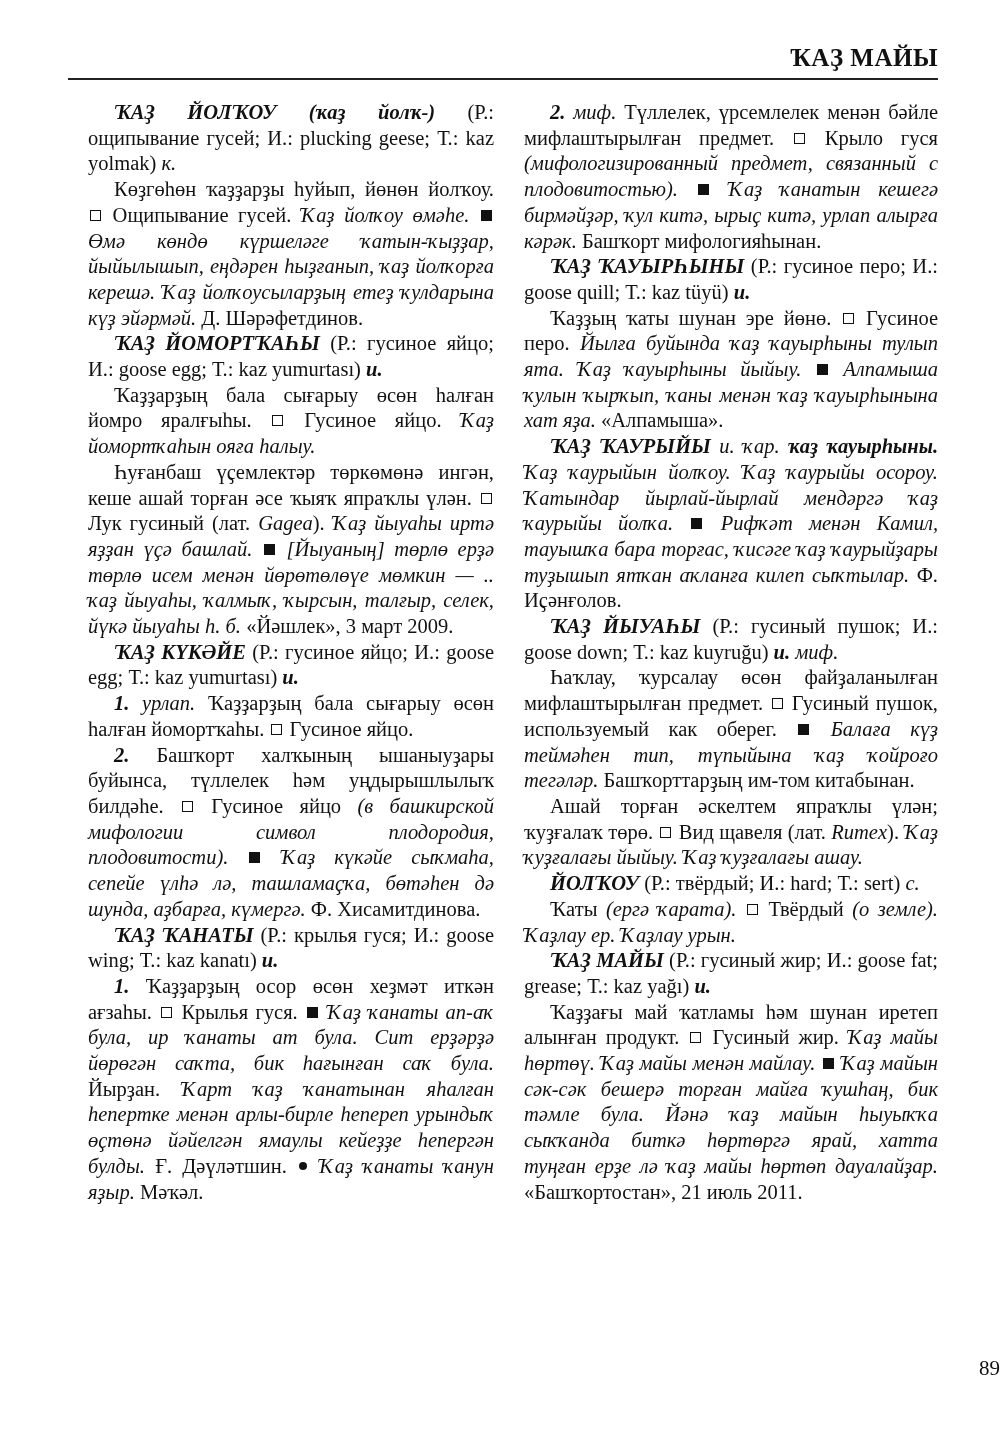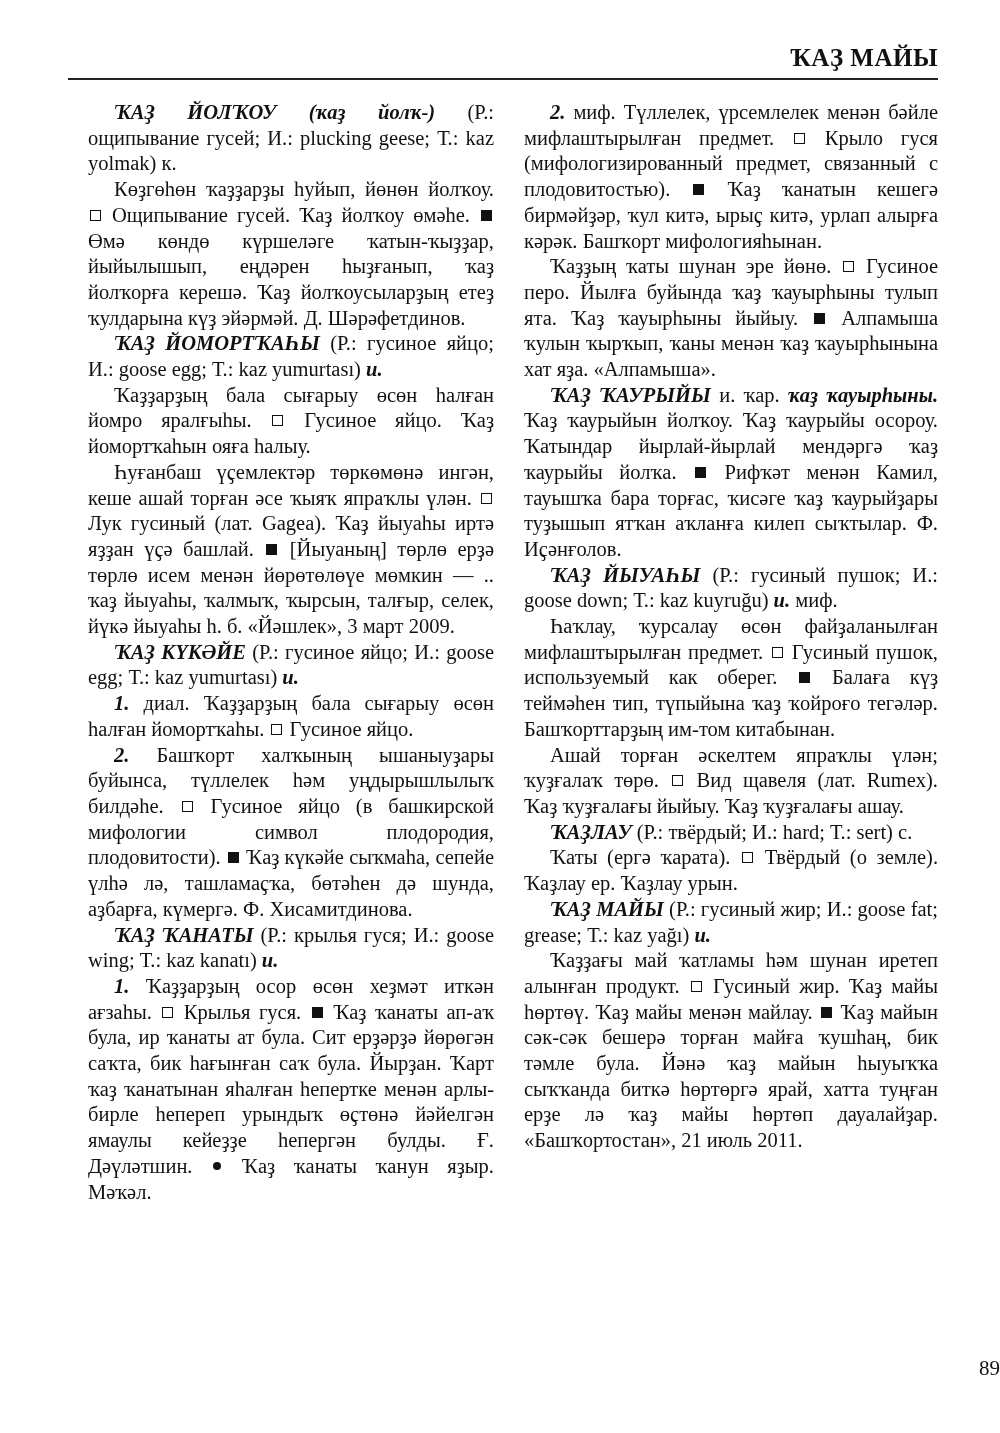"миф." .seg-i { font-style: none -> italic }
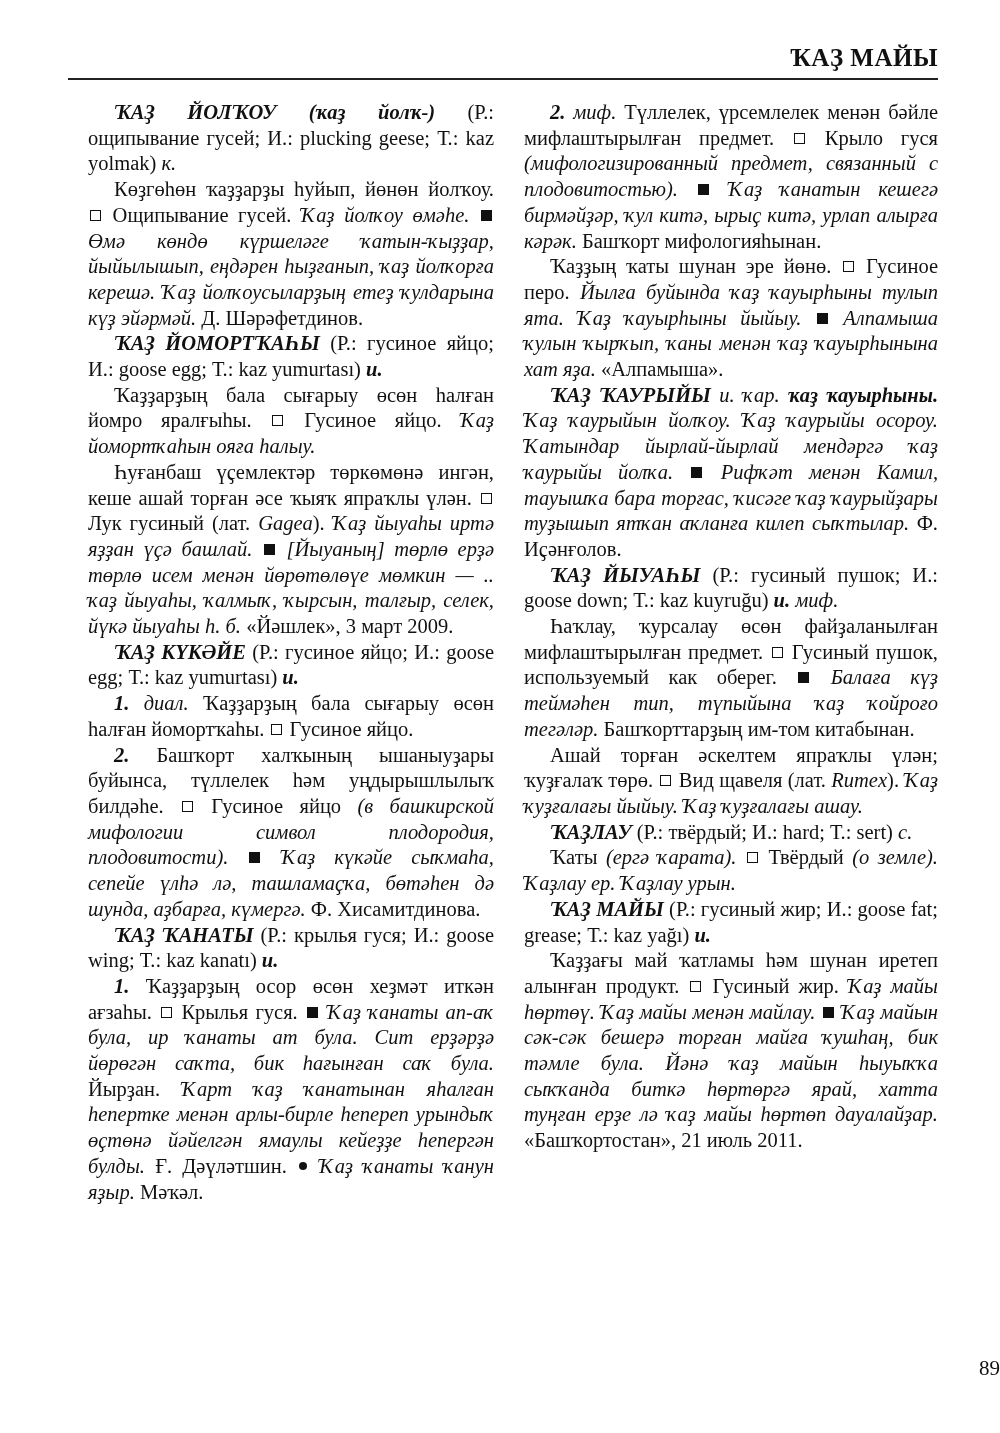"ҠАҘ ҠАУЫРҺЫНЫ (Р.: гусиное перо;" p.para { html: none -> <p><span>ҠАҘ ҠАУЫРҺЫНЫ</span><span> (Р.: гусиное перо; И.: goose quill; Т.: kaz tüyü) </span><span>и.</span></p> }
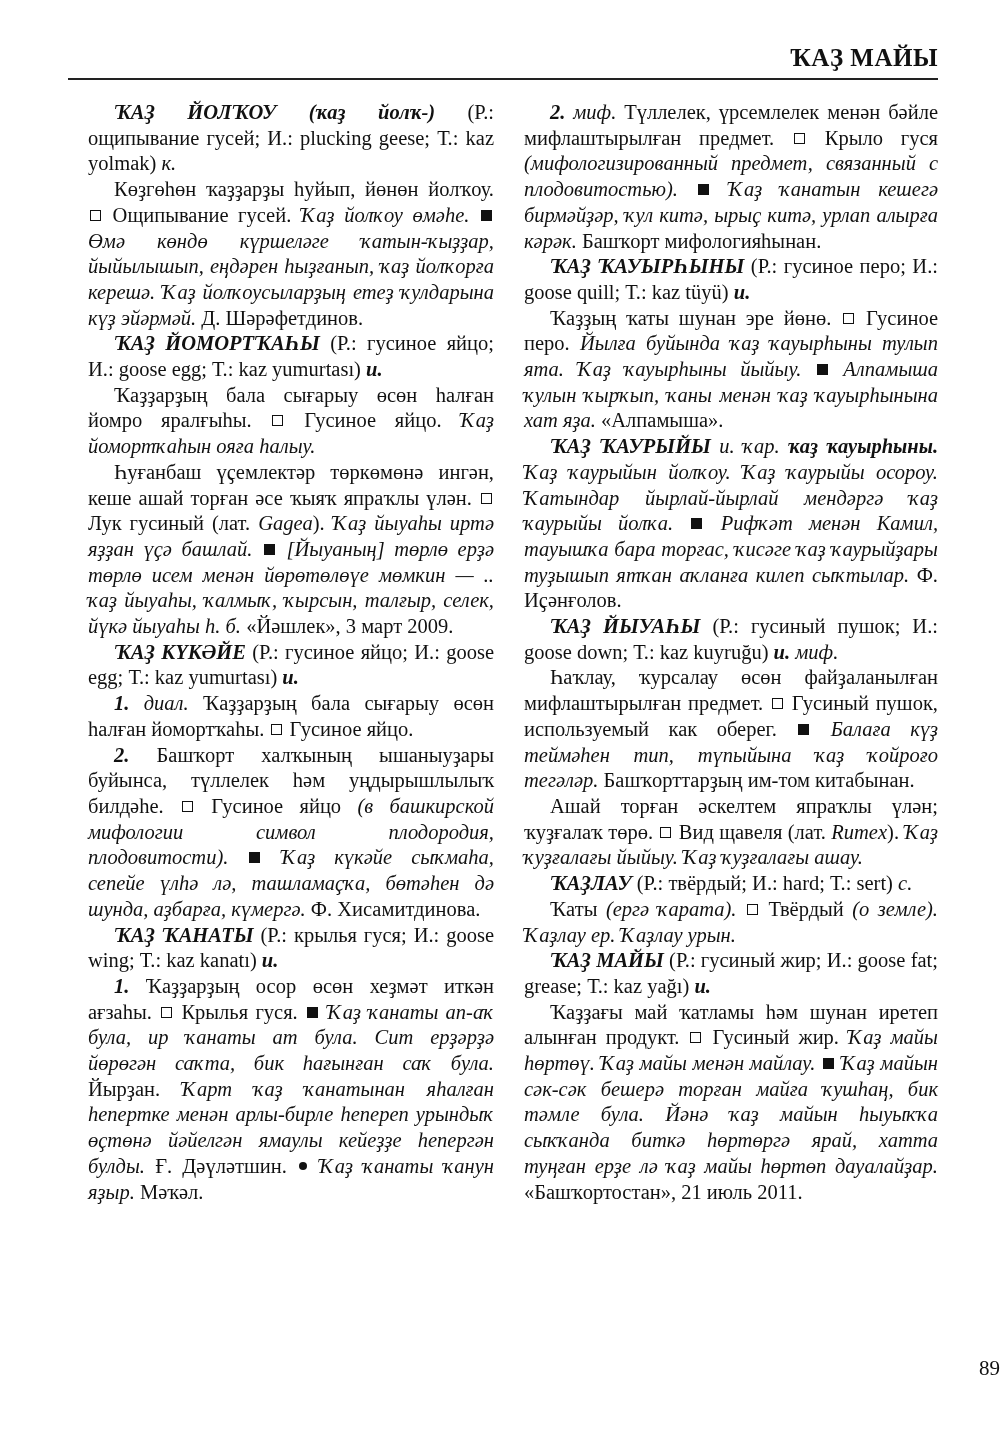"диал." span.seg-i { text: диал -> урлап }
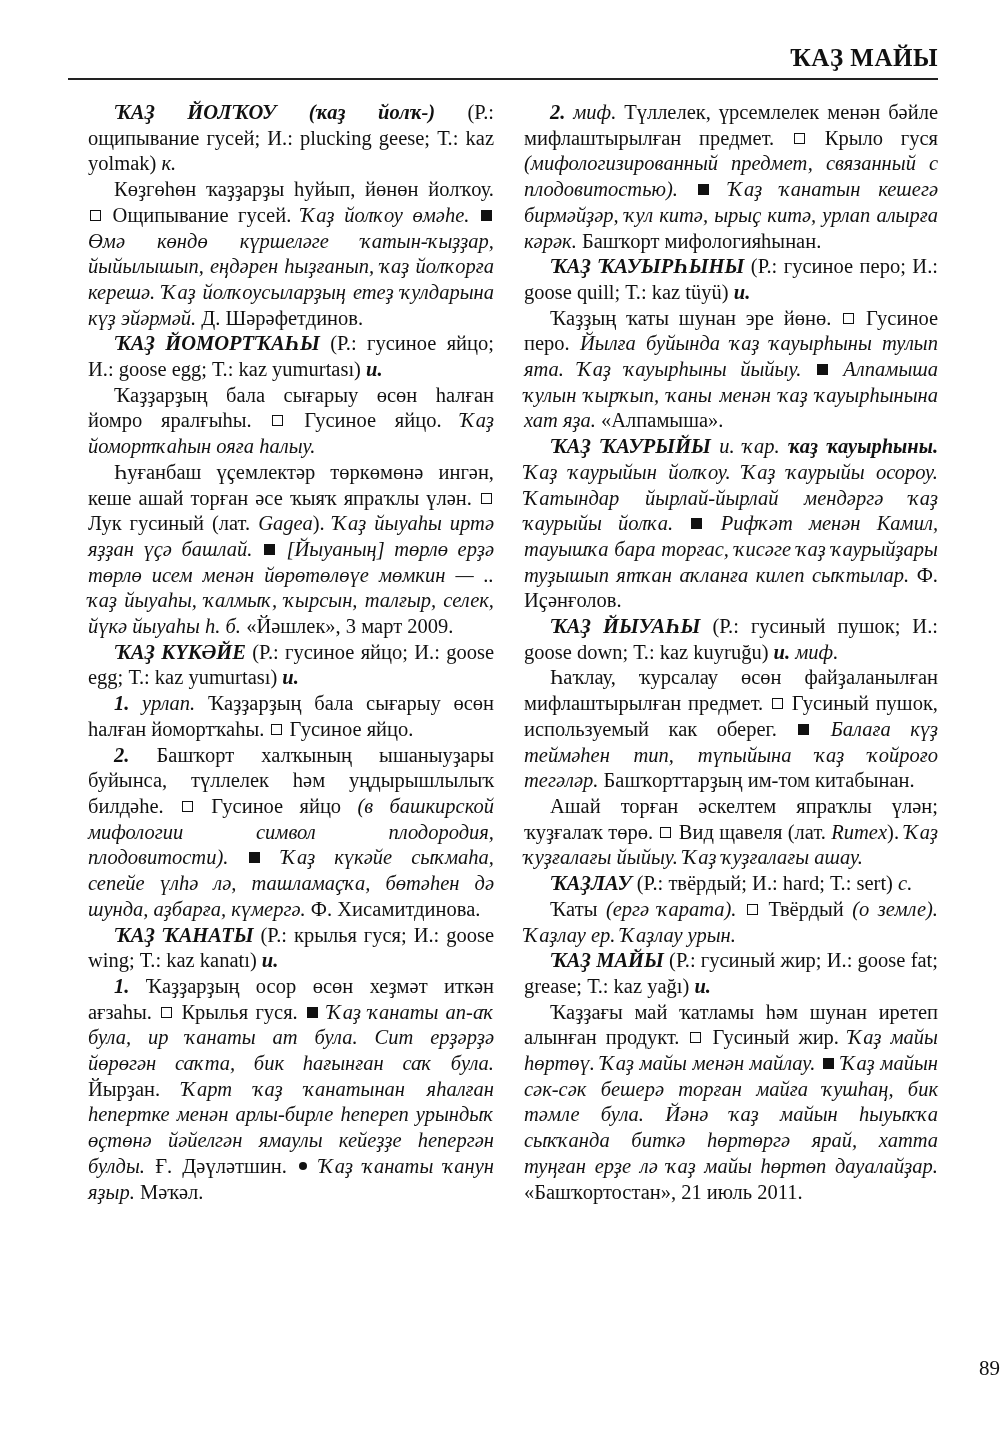"ҠАҘЛАУ" span.seg-b { text: ҠАҘЛАУ -> ЙОЛҠОУ }
